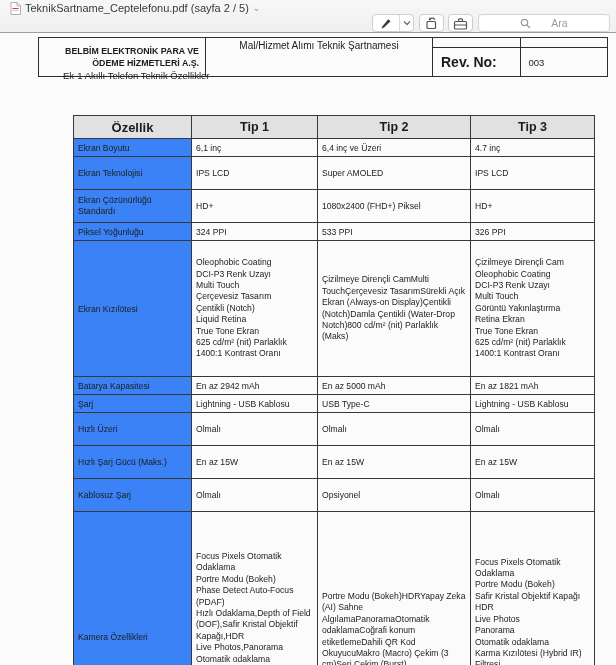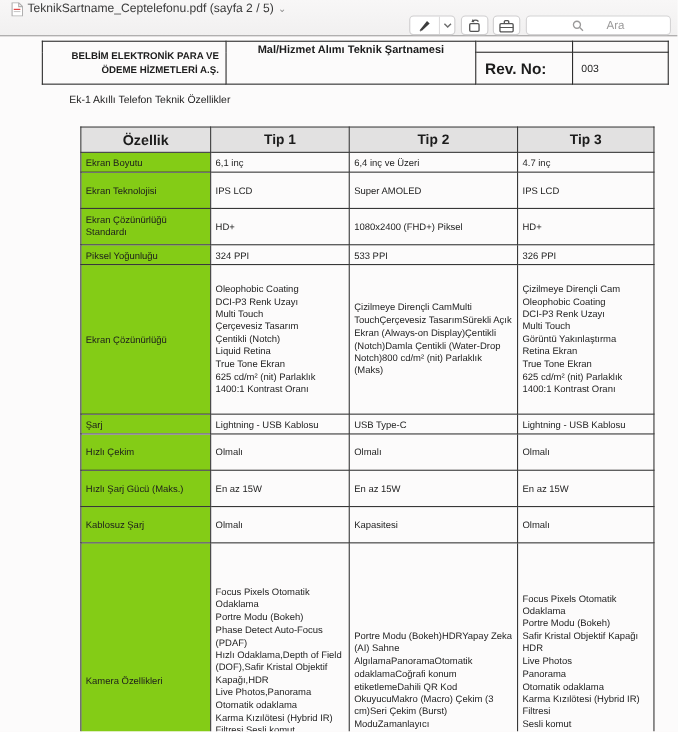"Mal/Hizmet Alımı Teknik Şartnamesi" .doc-title-cell { font-weight: bold -> normal }
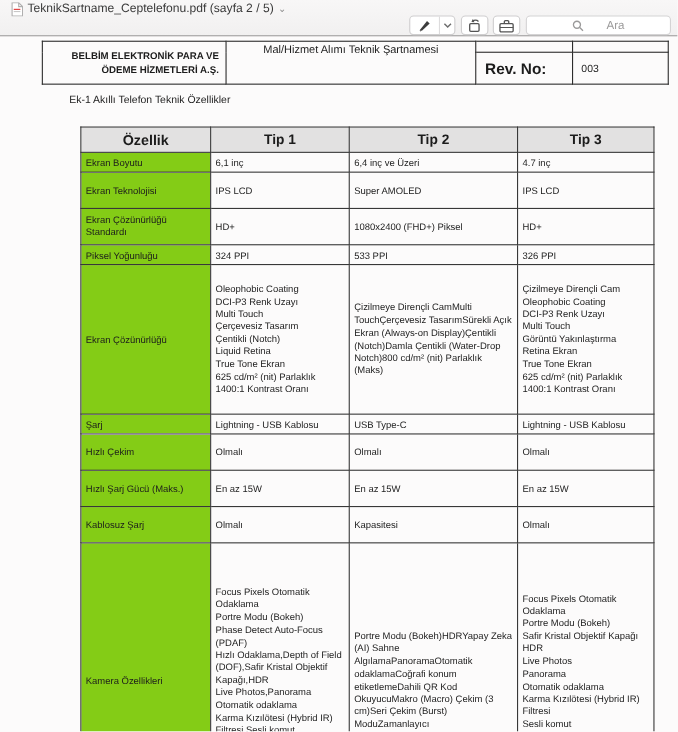"Ek-1 Akıllı Telefon Teknik Özellikler" .section-title { top: 53px -> 37px }
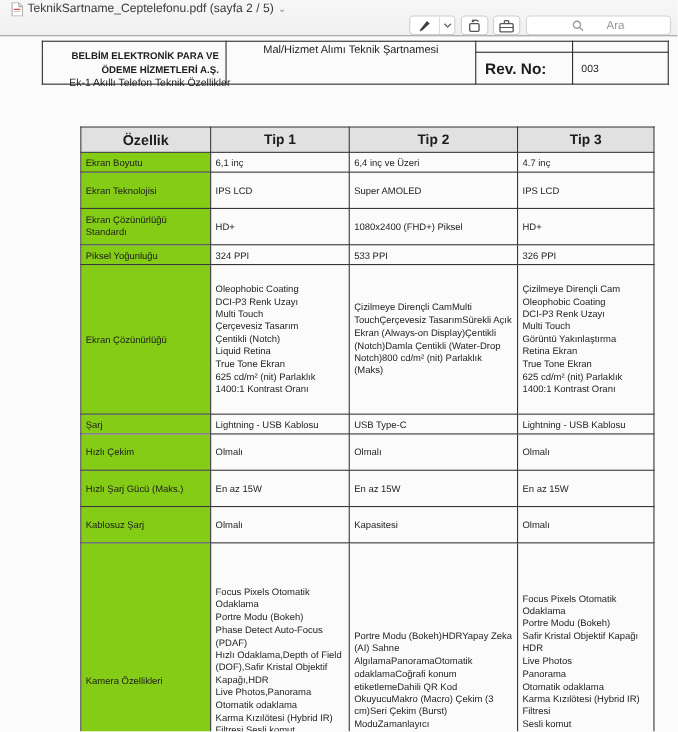"Ekran Boyutu" .feature-cell { background: #84cc16 -> #3b82f6 }
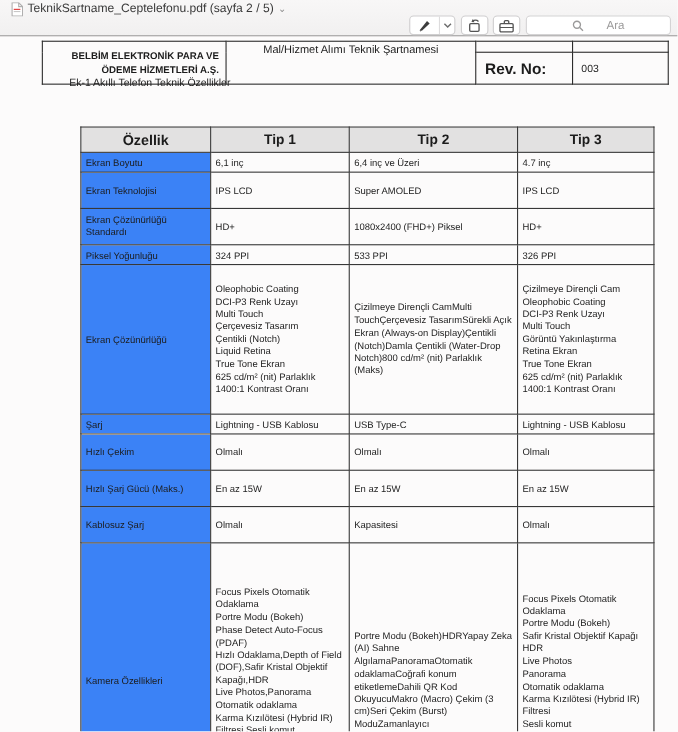"Ekran Çözünürlüğü" td.feature-cell { text: Çözünürlüğü -> Kızılötesi }
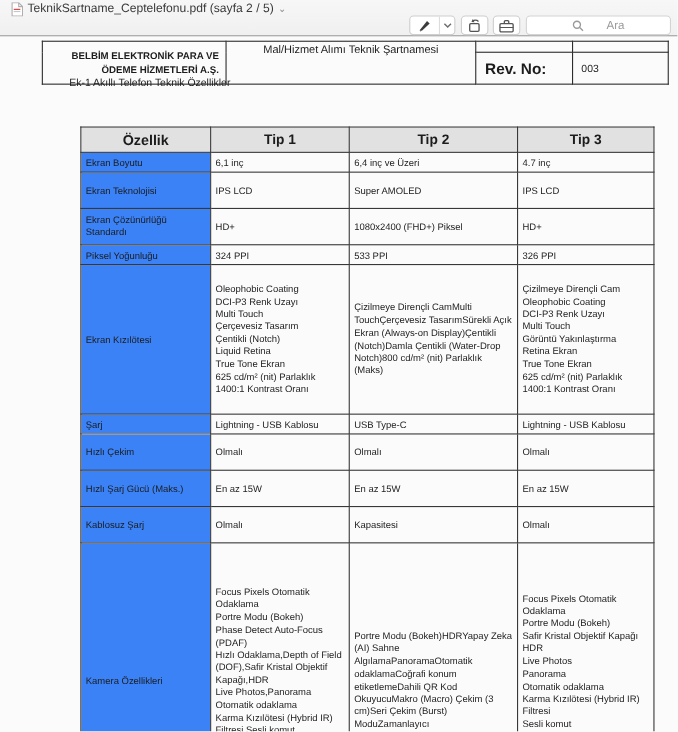"Batarya Kapasitesi" tr.h18 { html: none -> <tr> <td>Batarya Kapasitesi</td> <td>En az 2942 mAh</td> <td>En az 5000 mAh</td> <td>En az 1821 mAh</td> </tr> }
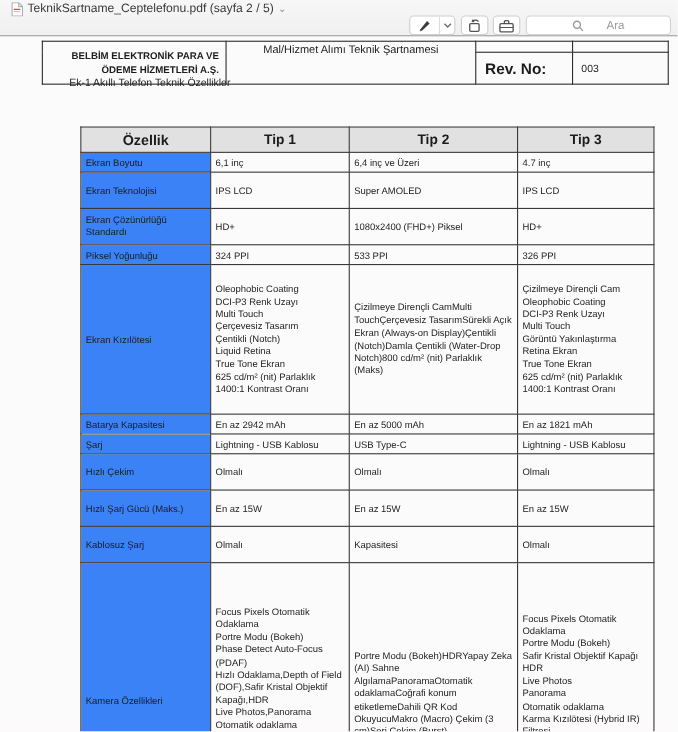"Hızlı Çekim" td.feature-cell { text: Çekim -> Üzeri }
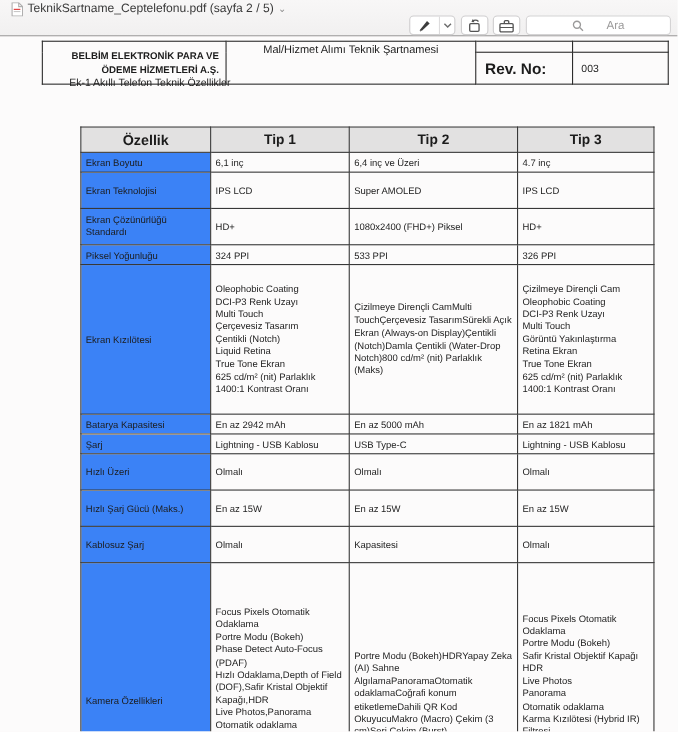"Kapasitesi" td { text: Kapasitesi -> Opsiyonel }
